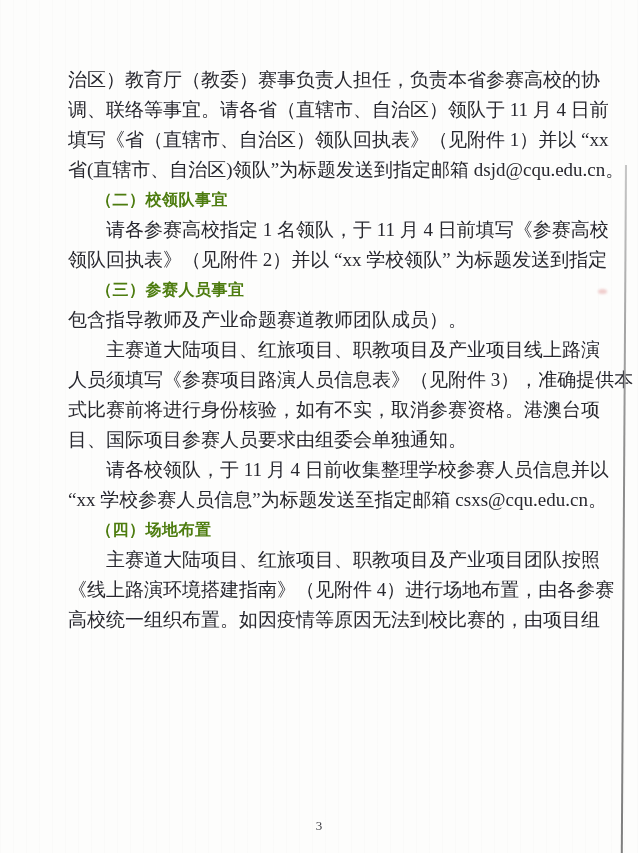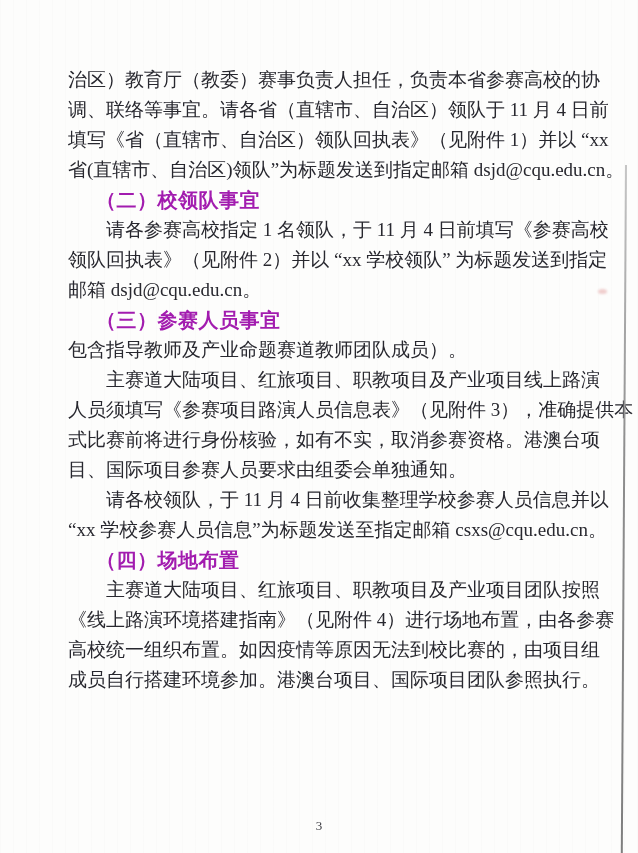"（二）校领队事宜" .heading { color: #a21caf -> #4d7c0f; font-size: 20px -> 16px }
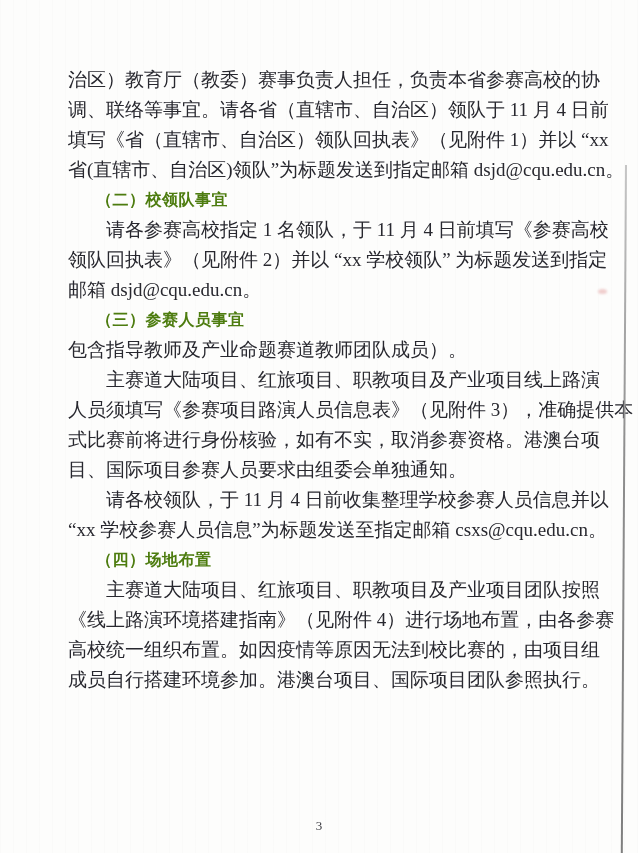"邮箱 dsjd@cqu.edu.cn。" div.line { html: <div>邮箱 dsjd@cqu.edu.cn。</div> -> none }
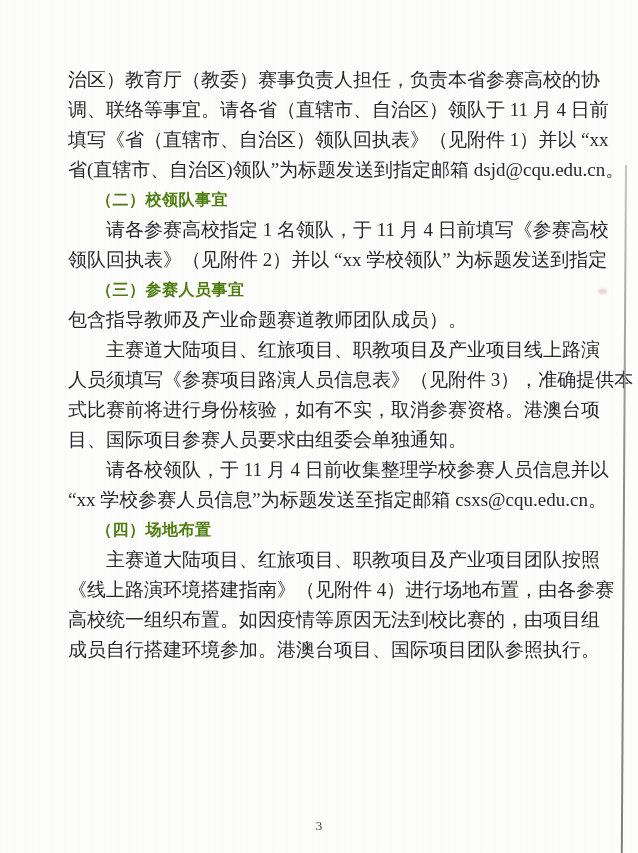"成员自行搭建环境参加。港澳台项目、国际项目团队参照执行。" div.line { html: <div>成员自行搭建环境参加。港澳台项目、国际项目团队参照执行。</div> -> none }
